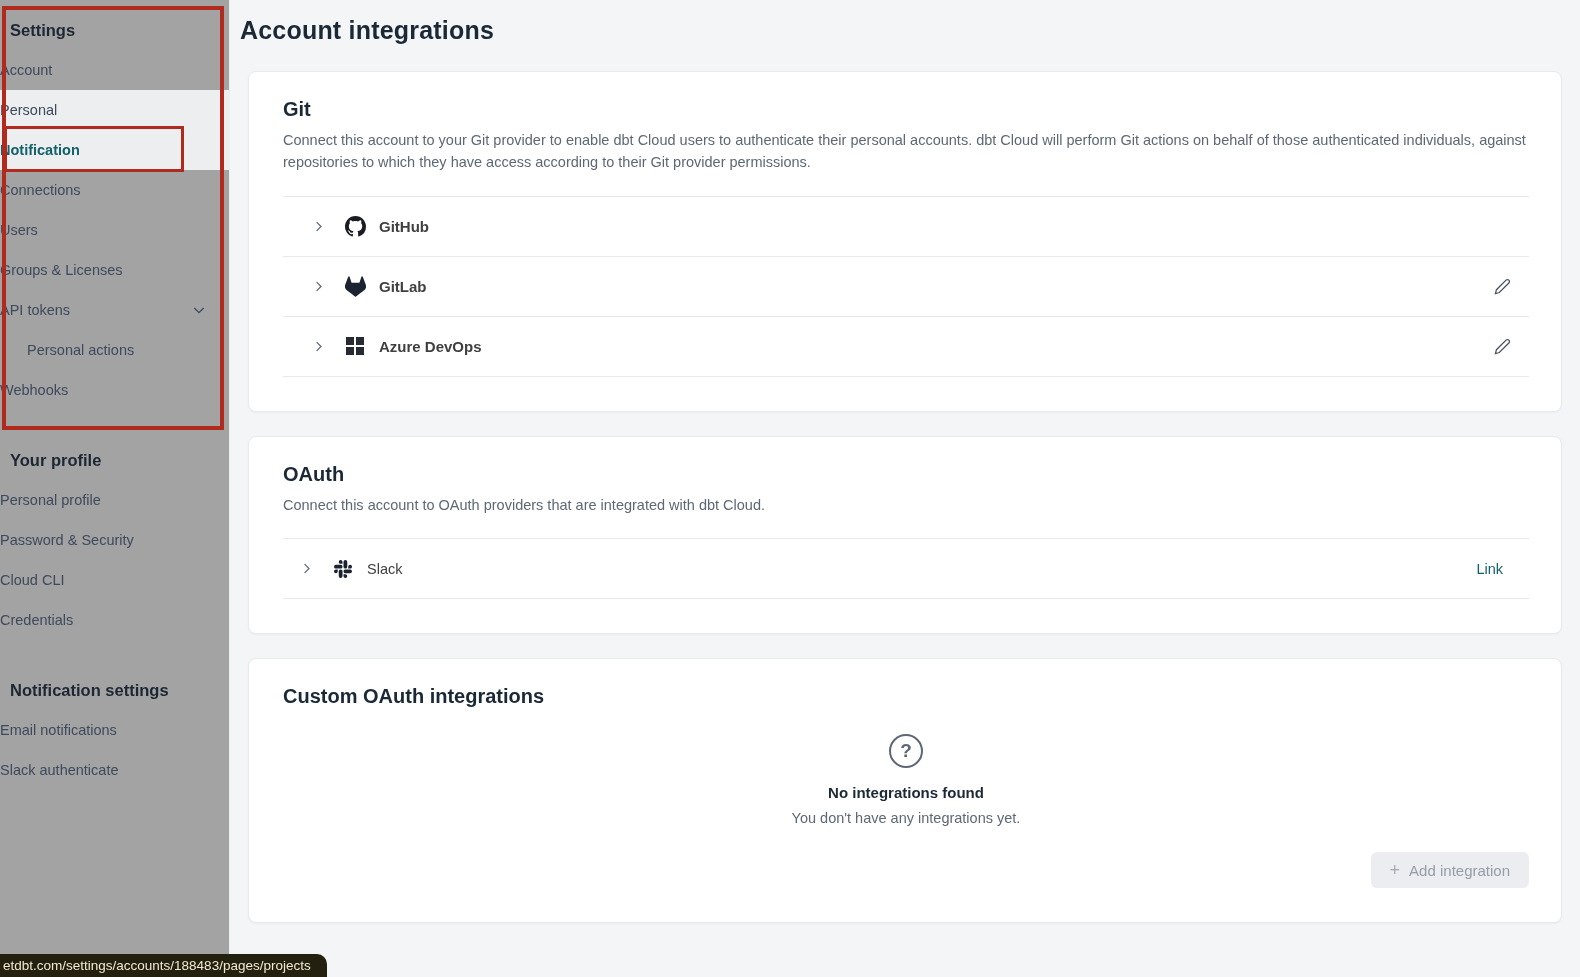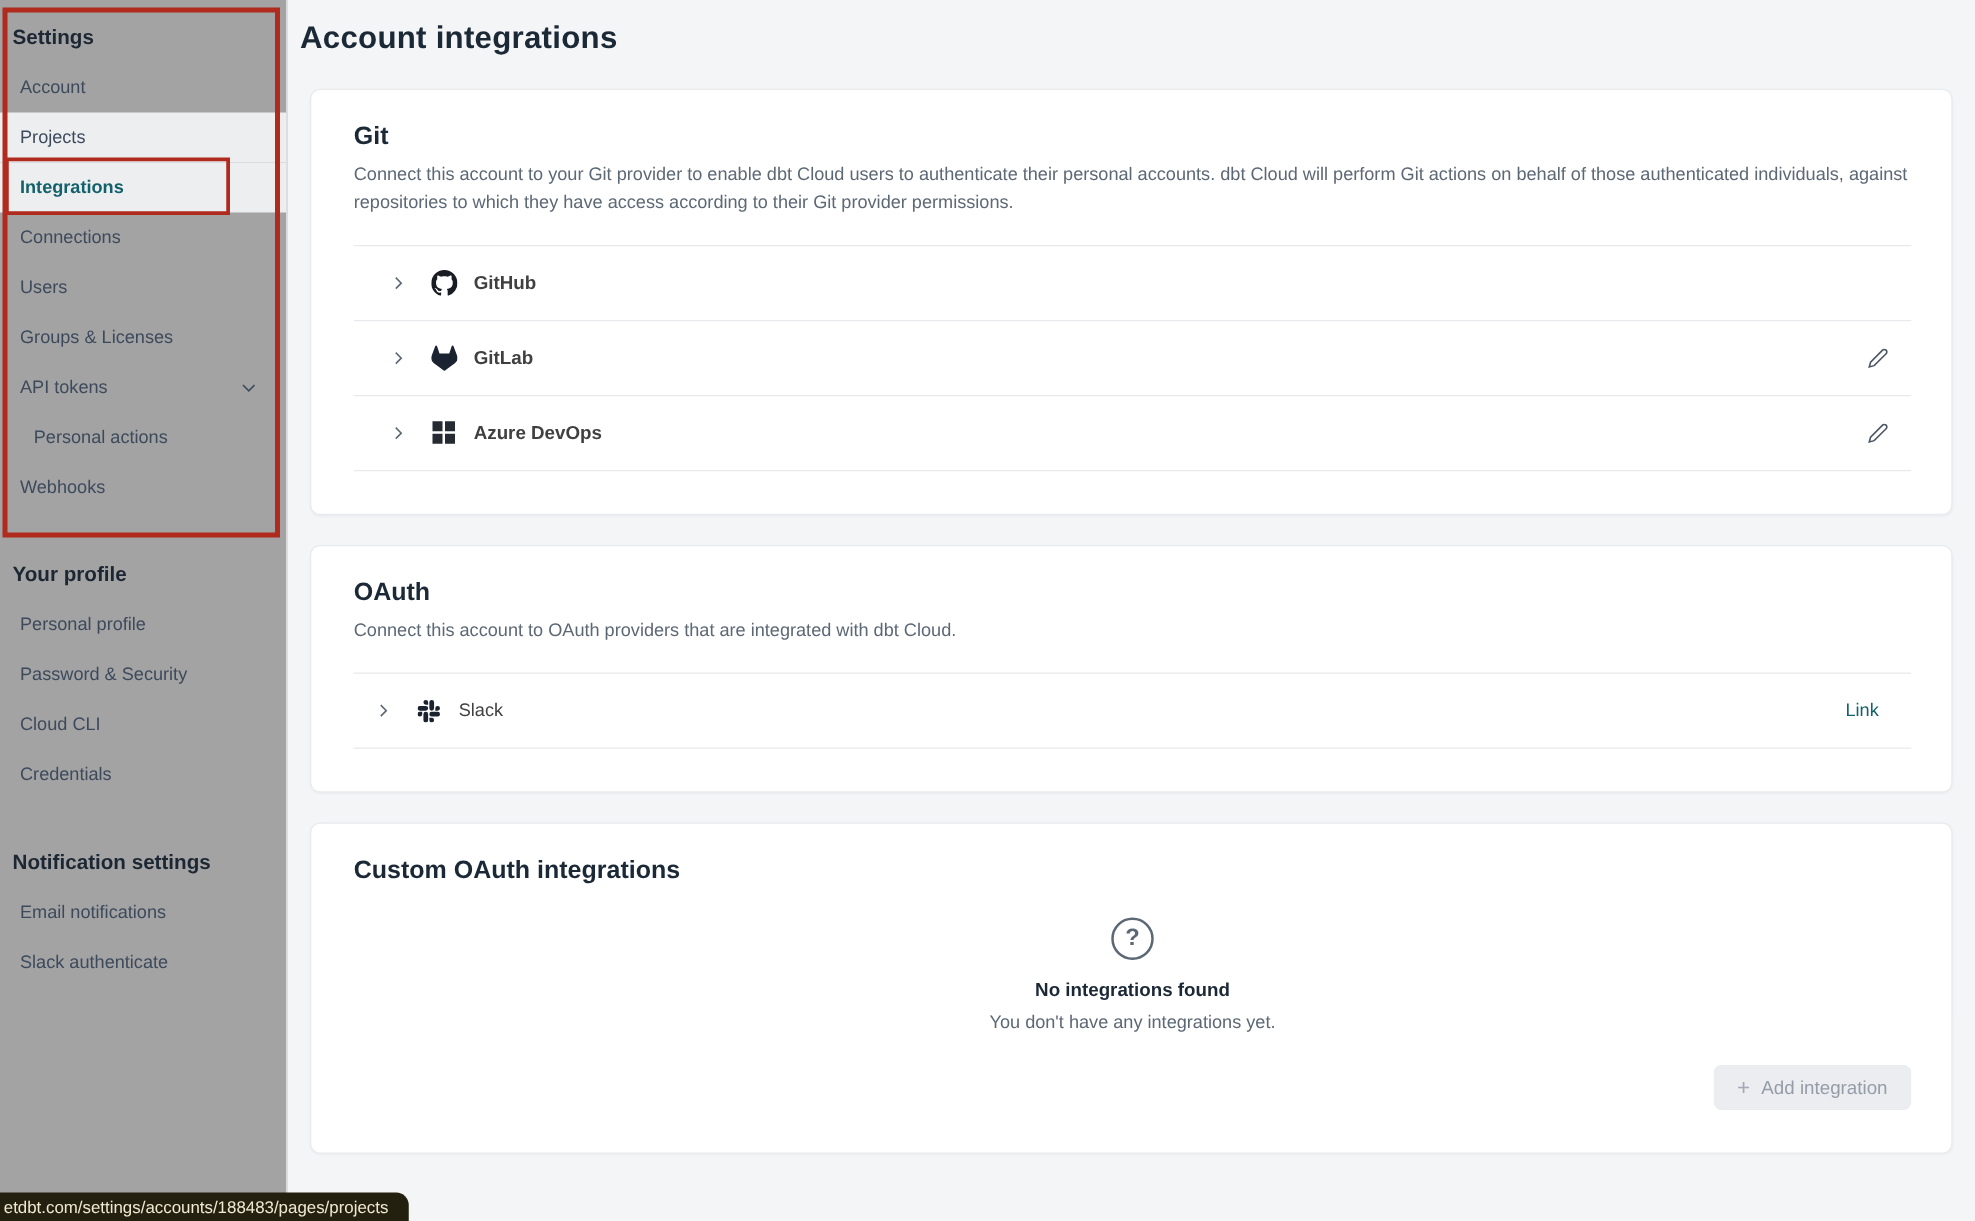"Account" .side-item { padding-left: 16px -> 0 }
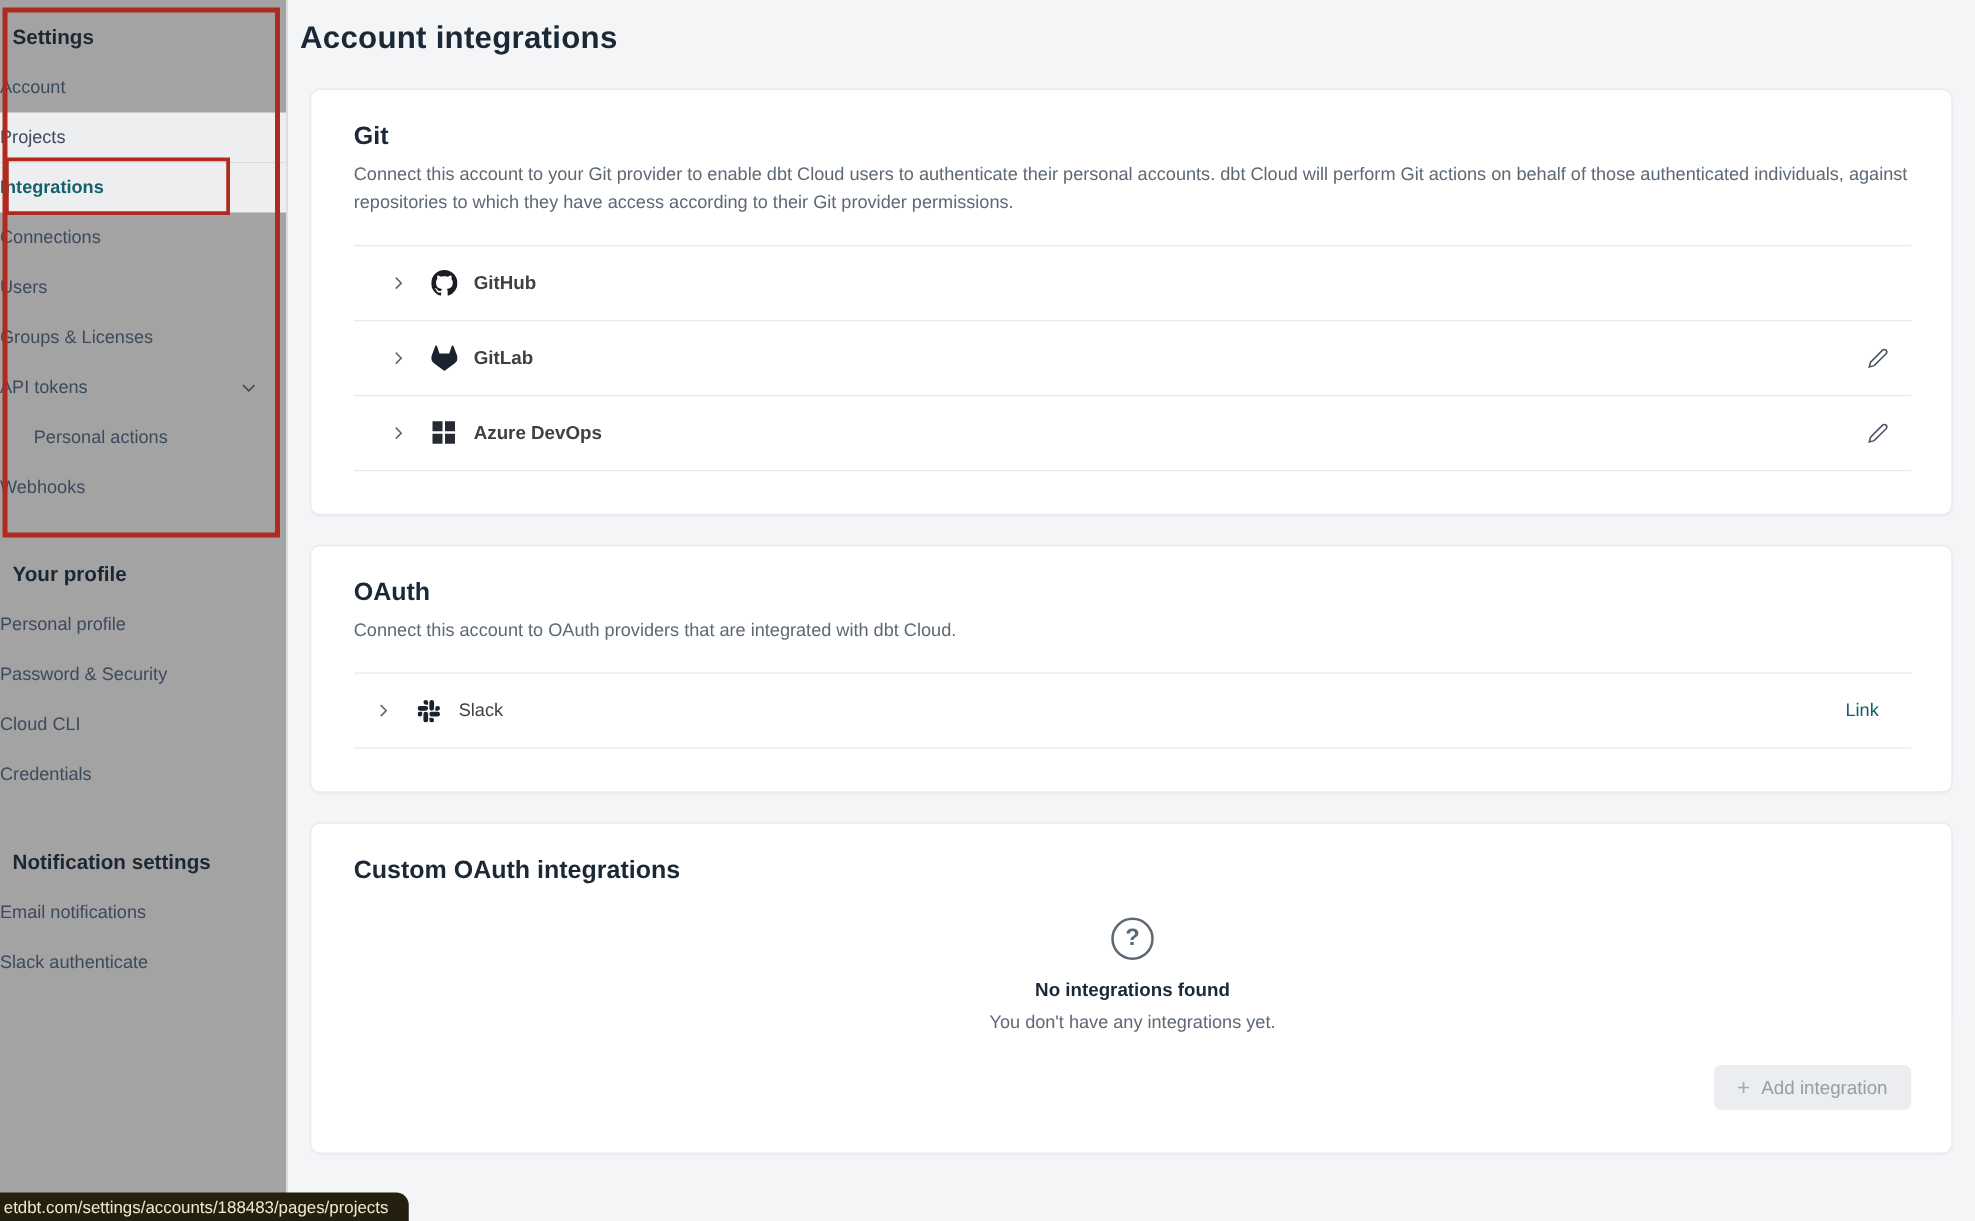"Projects" div.side-item { text: Projects -> Personal }
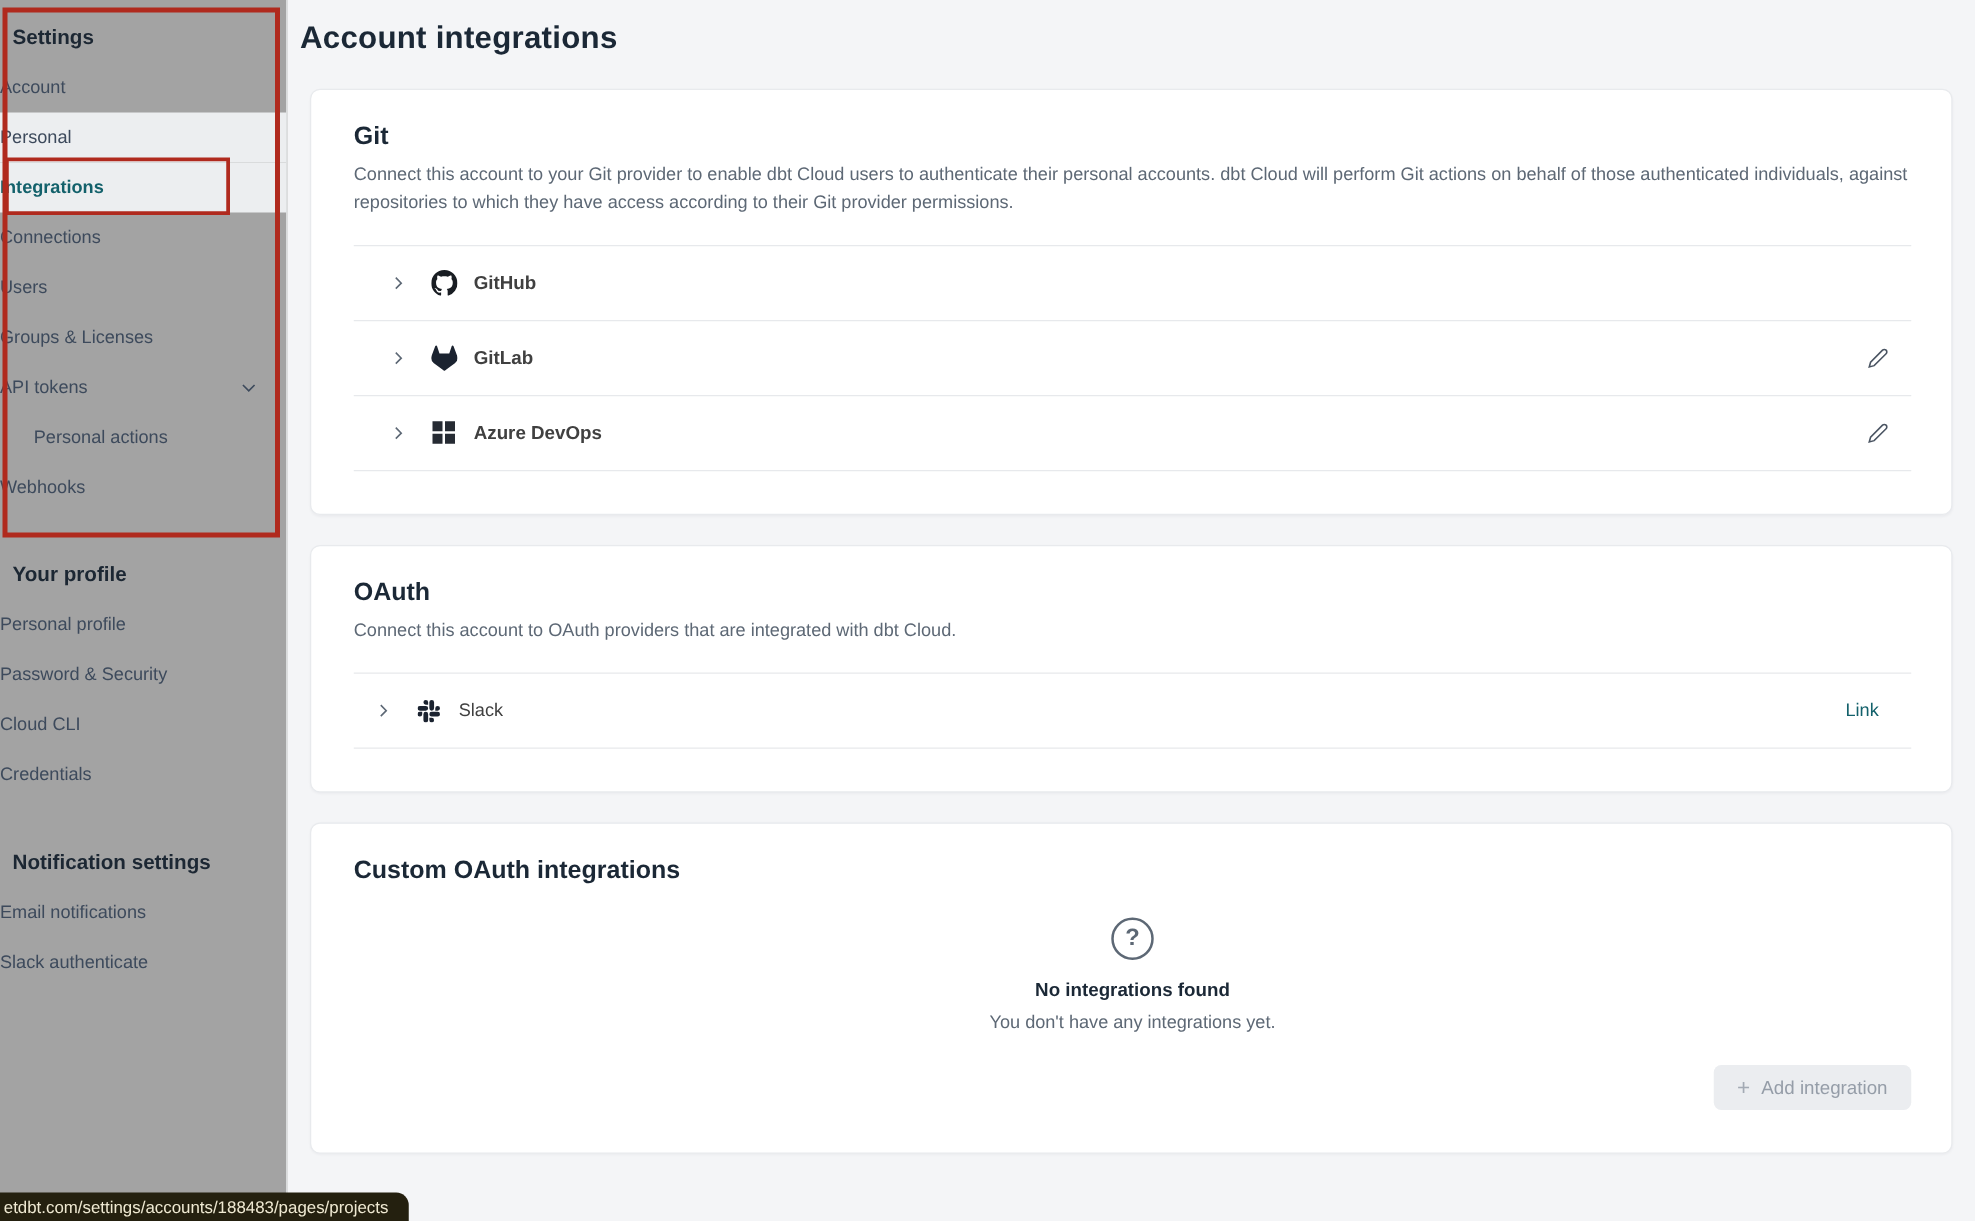"Integrations" div.side-item { text: Integrations -> Notification }
